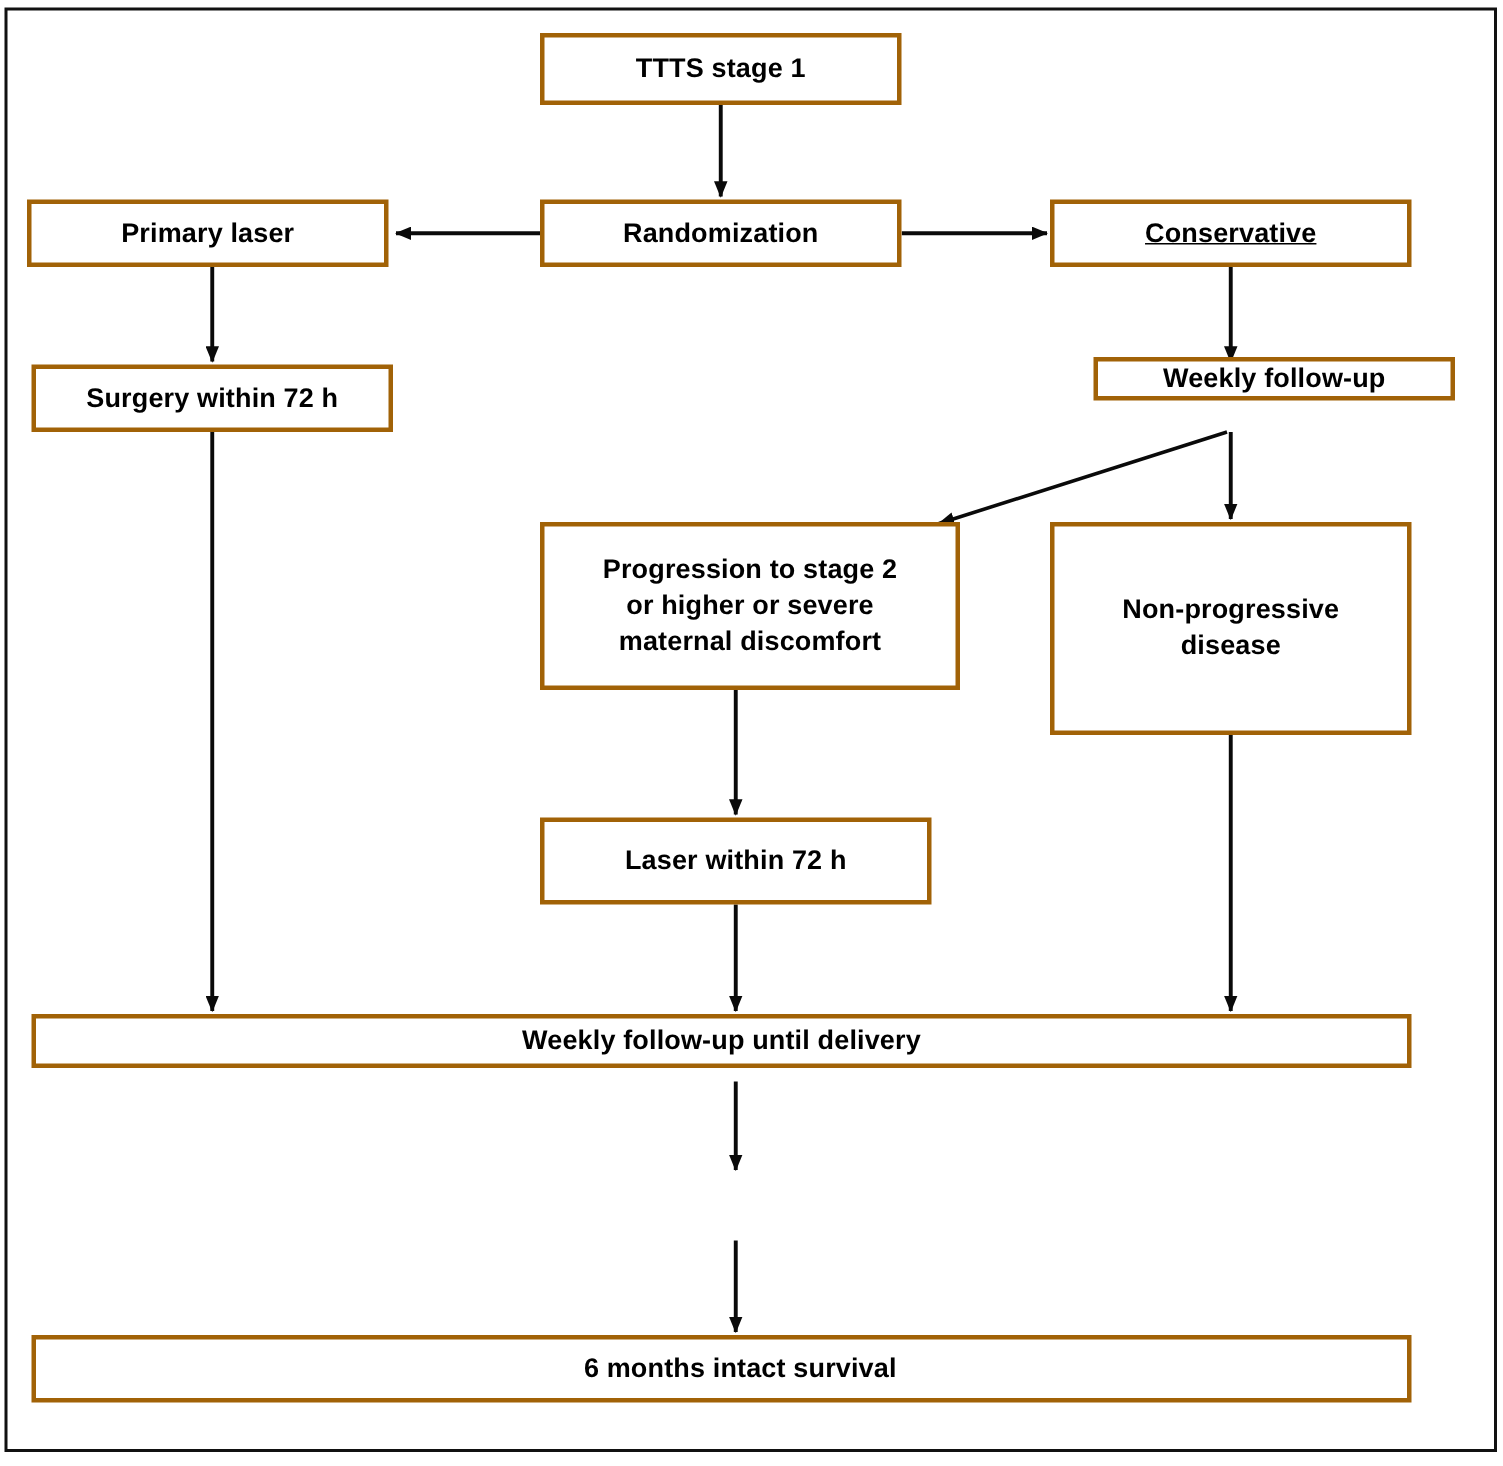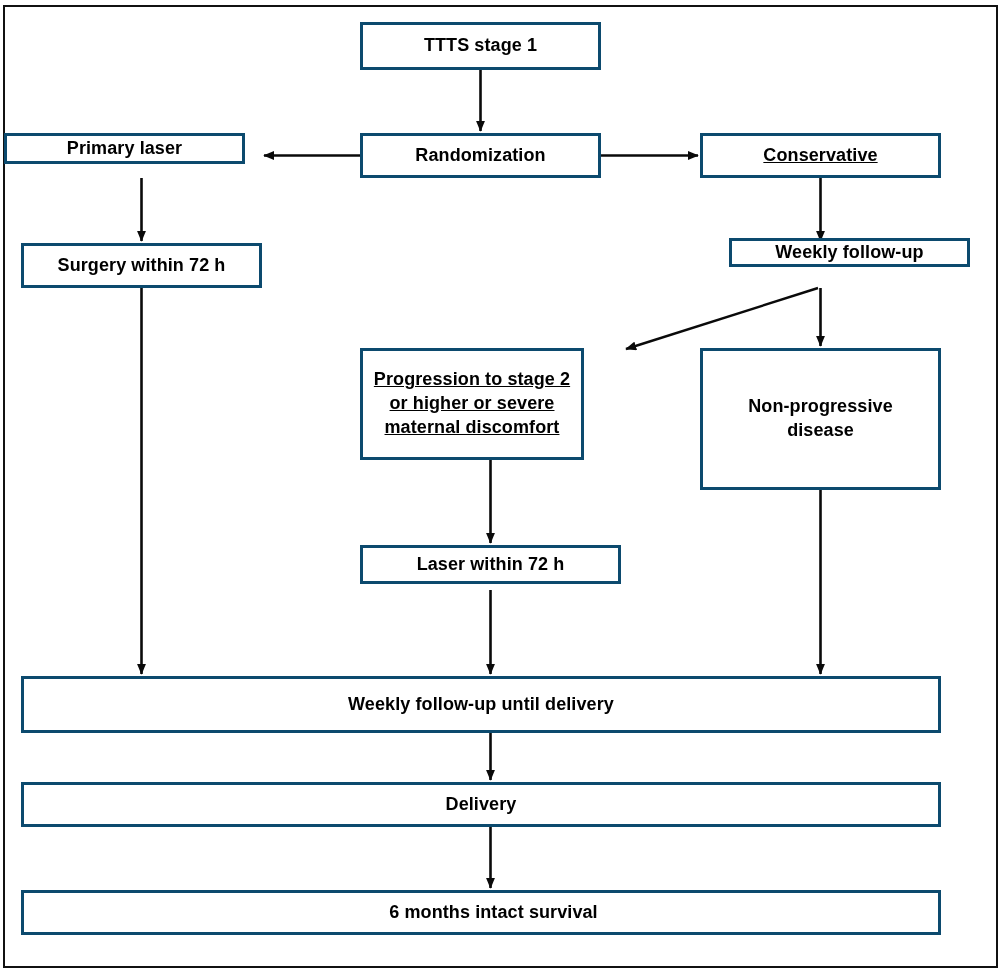"TTTS stage 1" .node { border: 3px solid #0c4a6e -> 3px solid #a16207 }
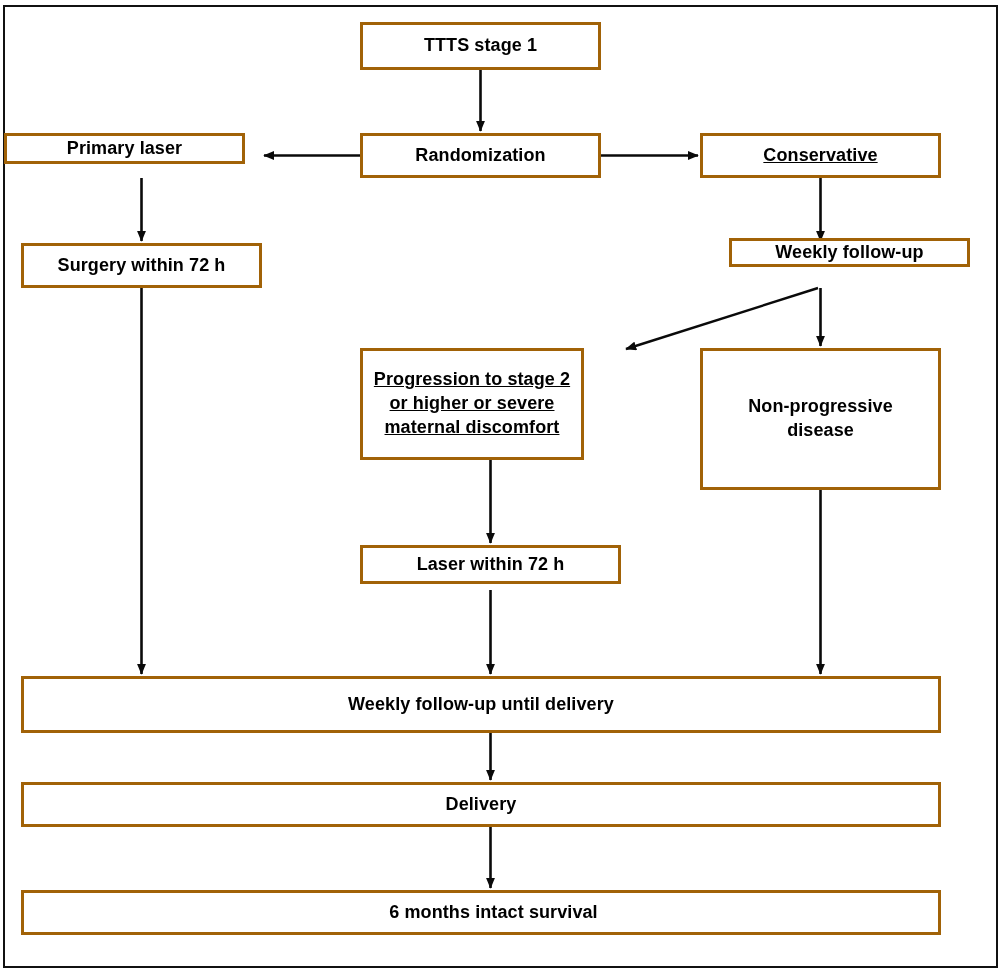"Primary laser" #node-primary-laser { height: 31px -> 45px; left: 4px -> 18px }
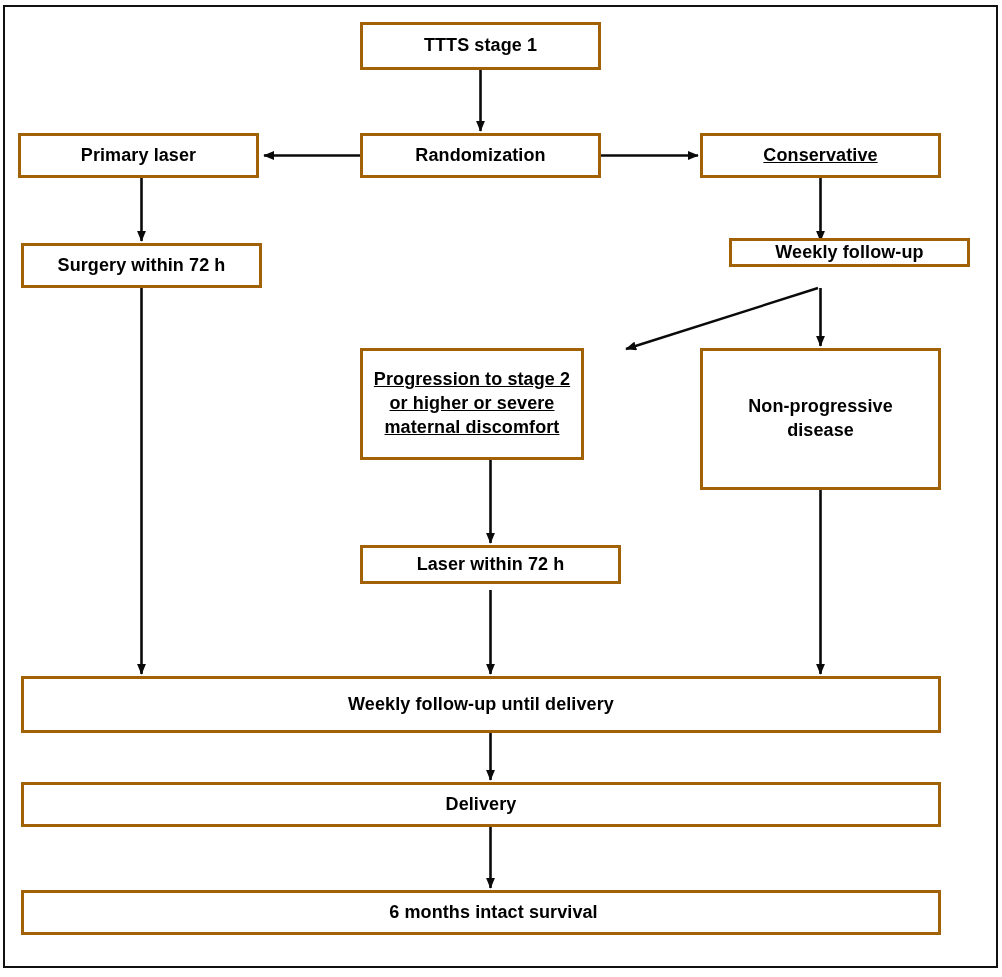"Progression to stage 2" #node-progression { text-decoration: underline -> none; width: 224px -> 280px }
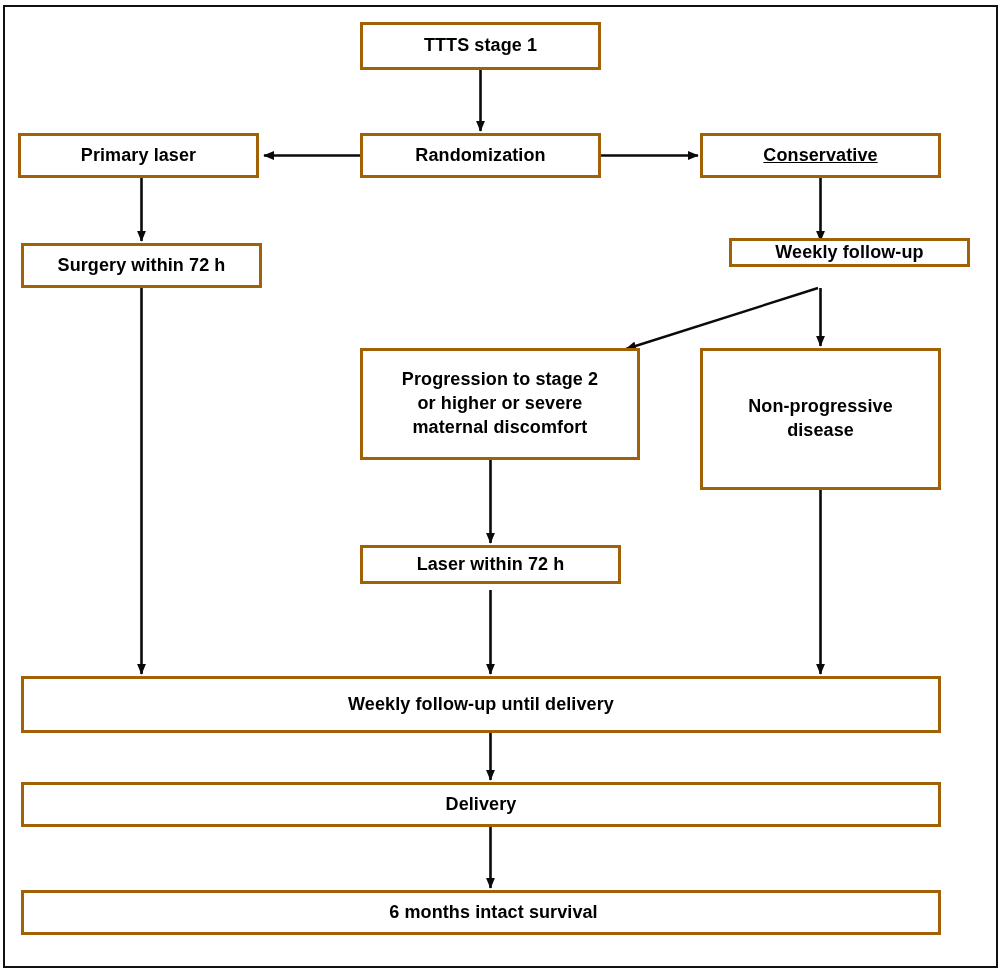"Laser within 72 h" #node-laser-72h { height: 39px -> 58px }
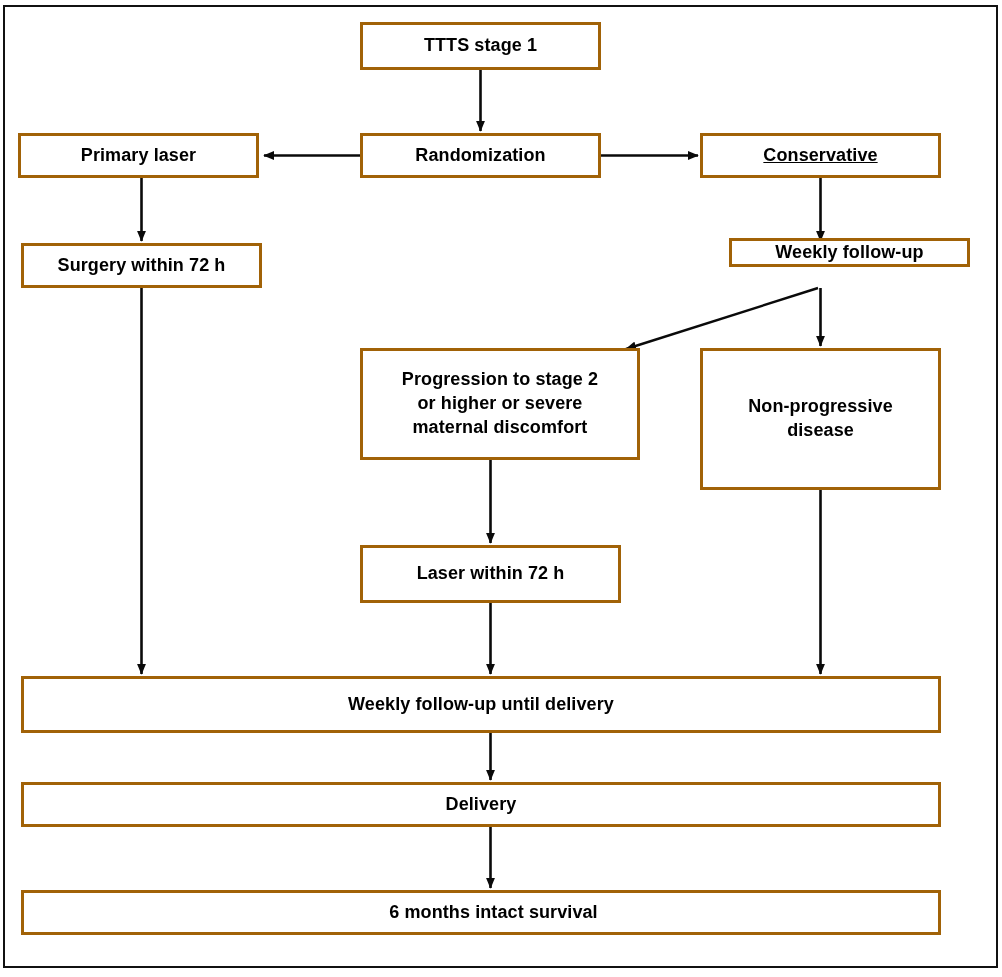"Weekly follow-up until delivery" #node-weekly-until-del { height: 57px -> 36px }
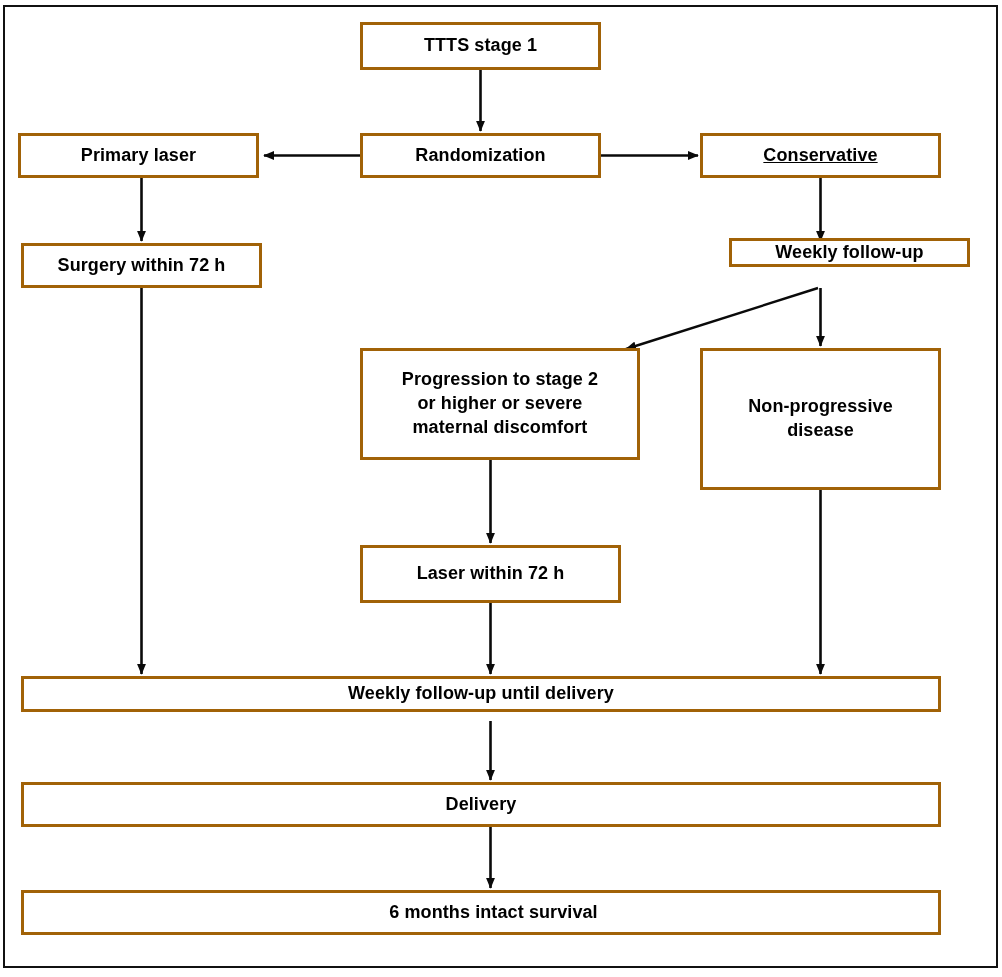"Delivery" div.node { html: <div> <span>Delivery</span> </div> -> none }
